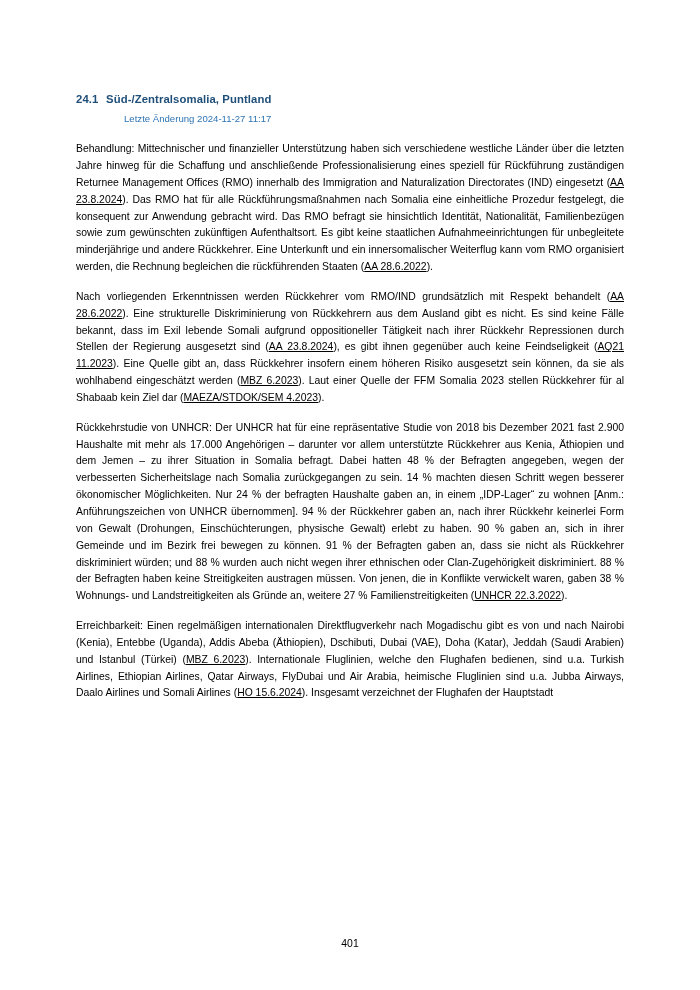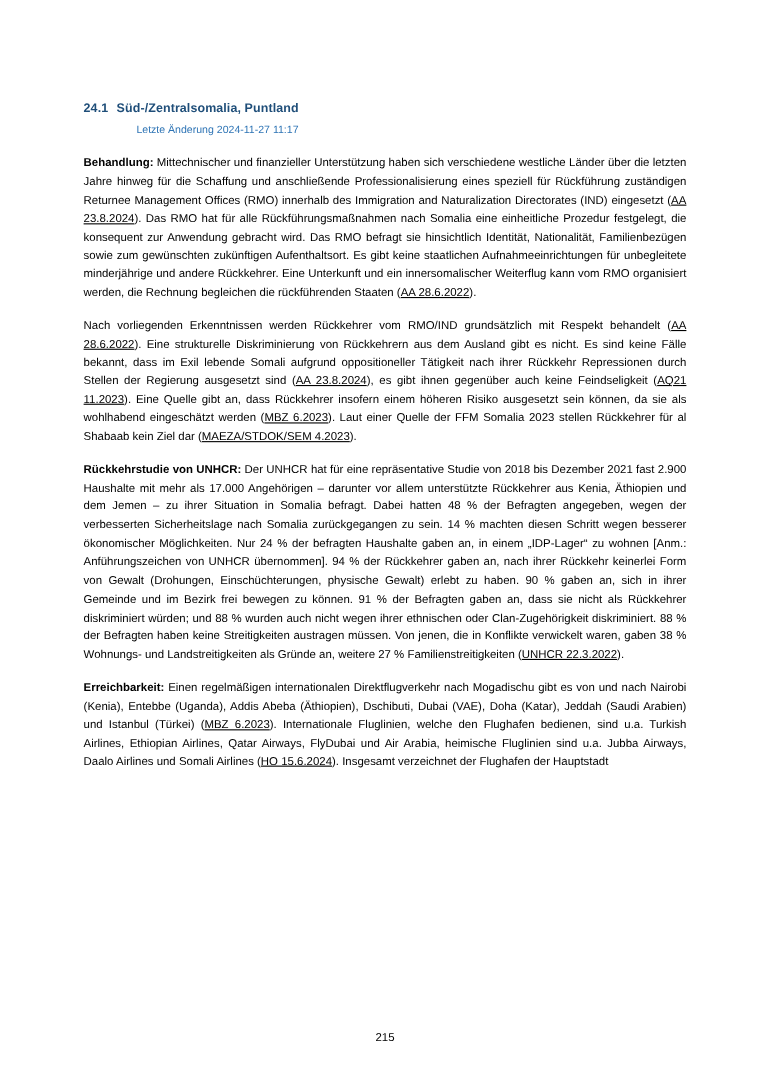"Behandlung:" .lead { font-weight: bold -> normal }
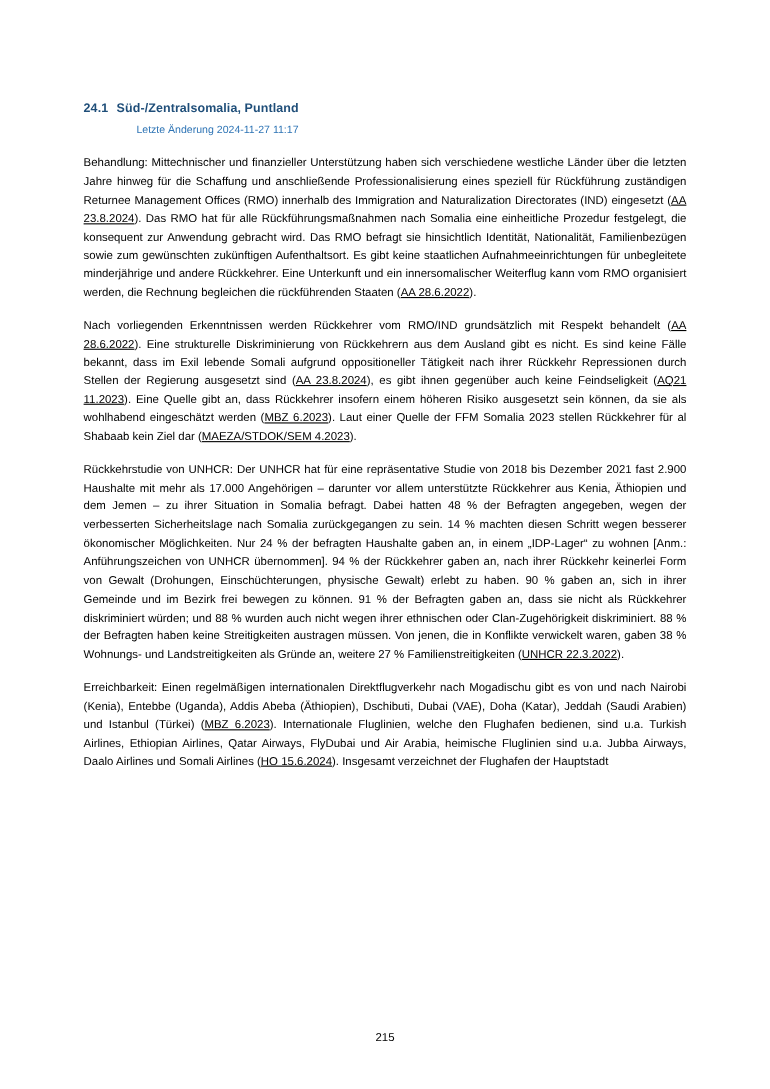"215" div.pageno { text: 215 -> 401 }
